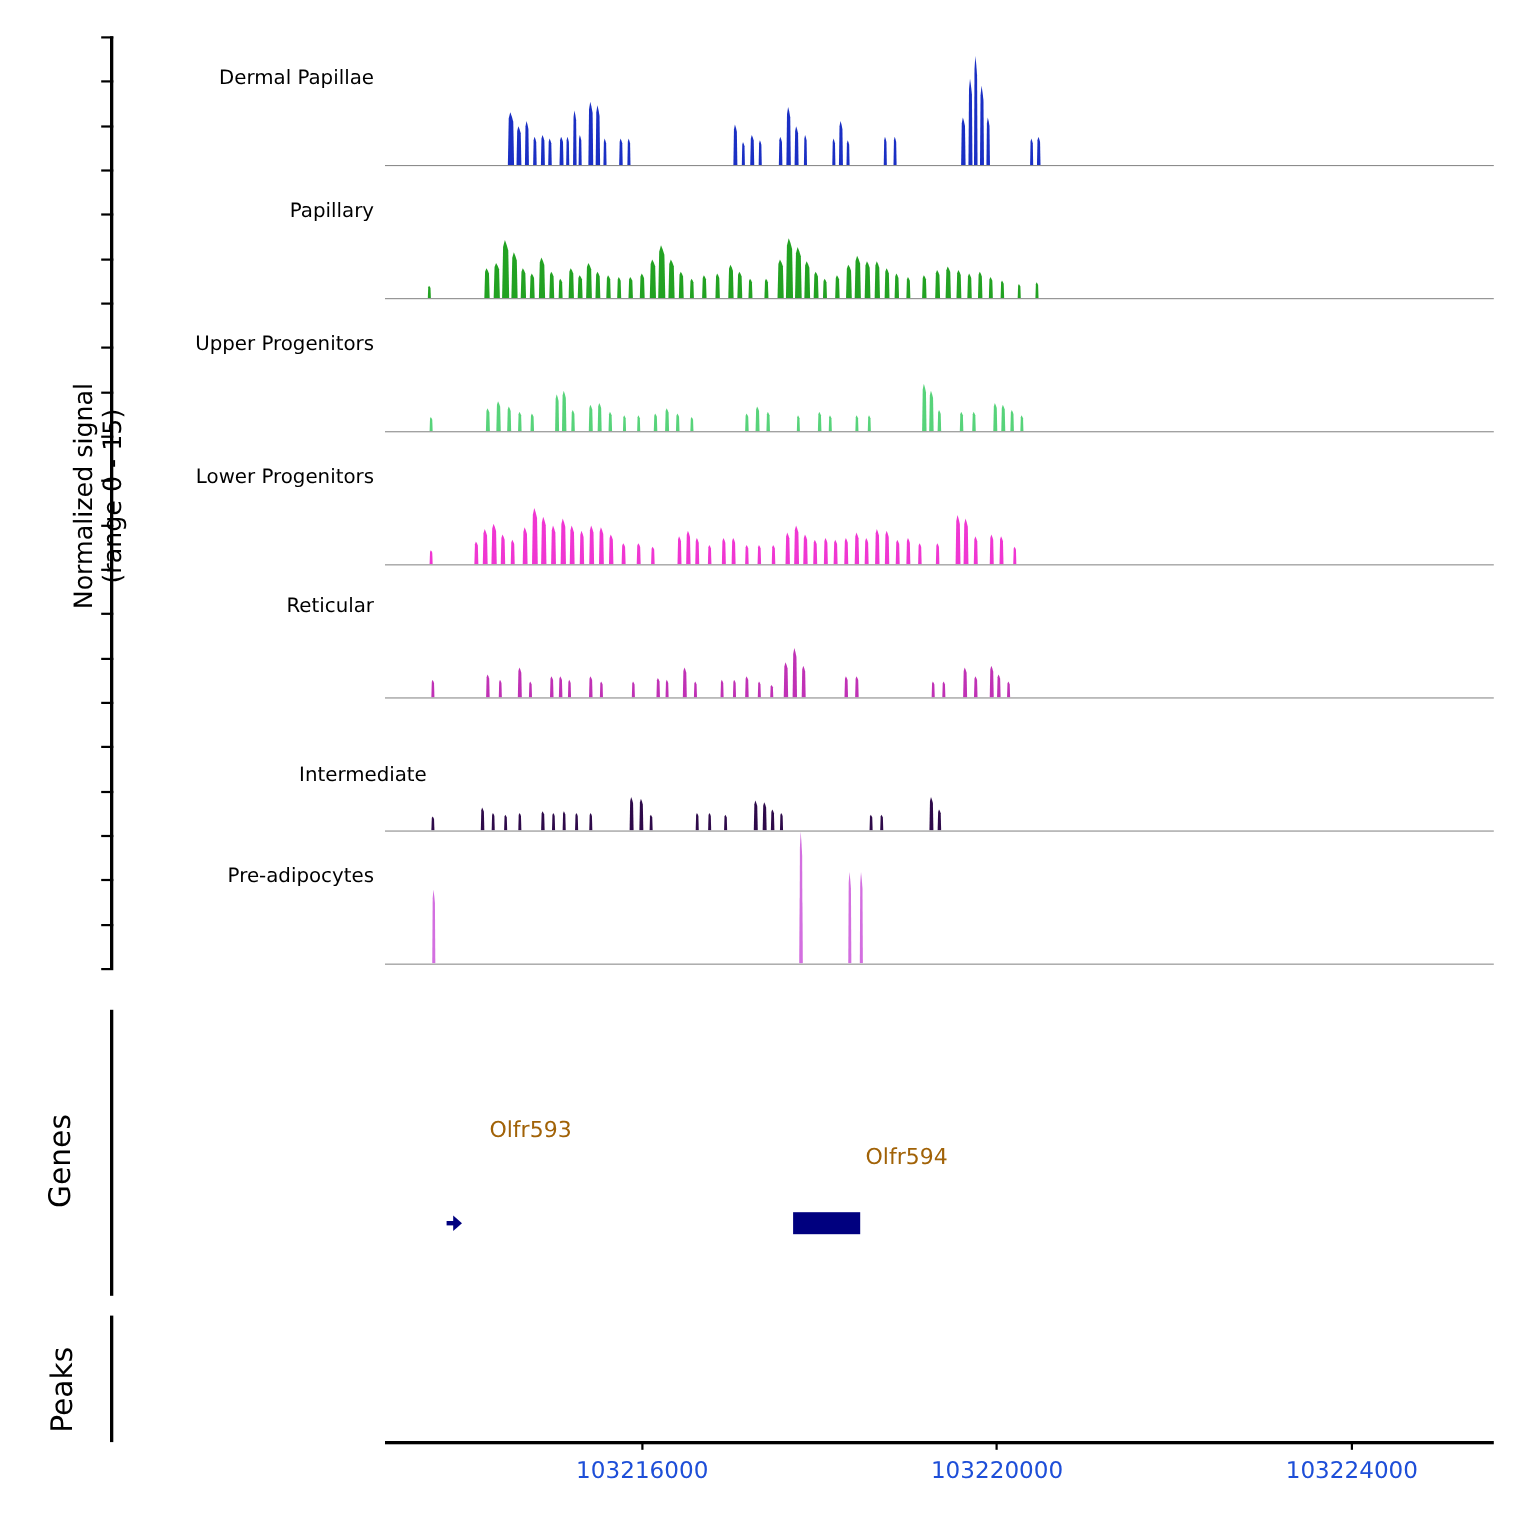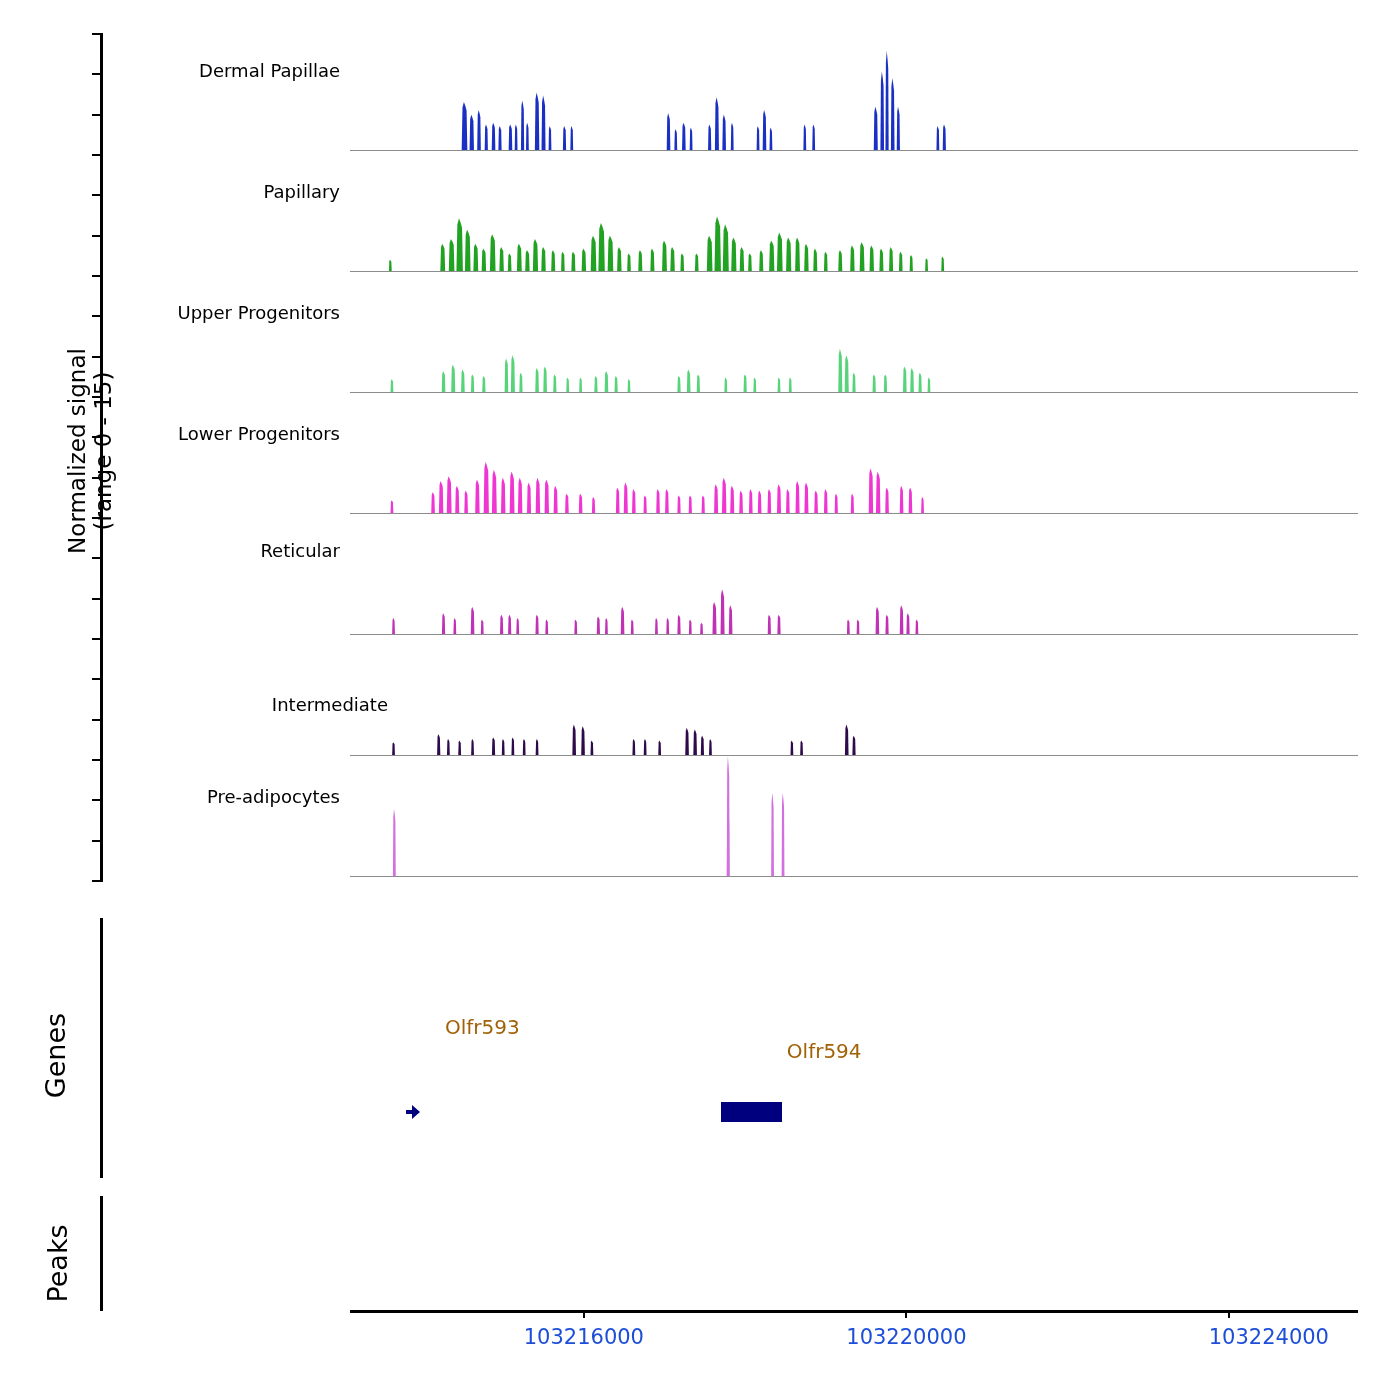"103224000" div.x-tick-label { text-align: right -> none }
